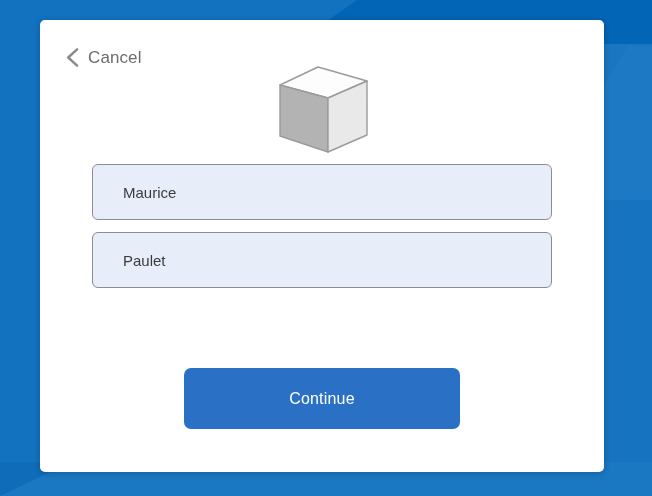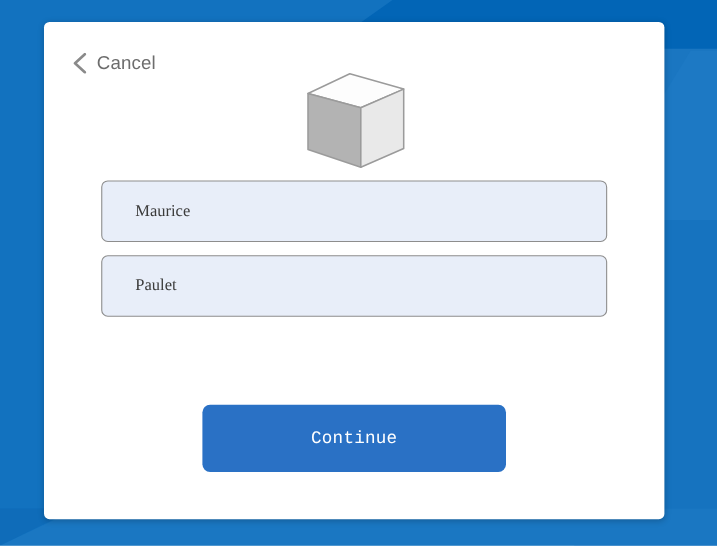"Maurice" .field { font-family: Liberation Serif, serif -> Liberation Sans, sans-serif }
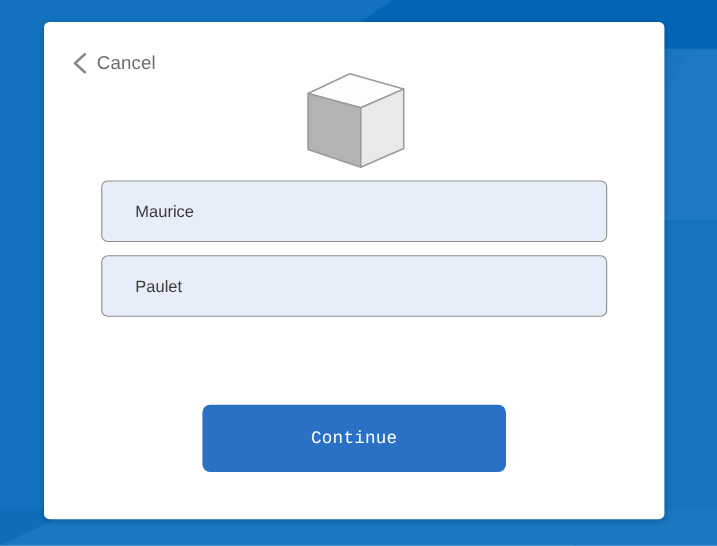"Continue" .continue-button { font-family: Liberation Mono, monospace -> Liberation Sans, sans-serif }
